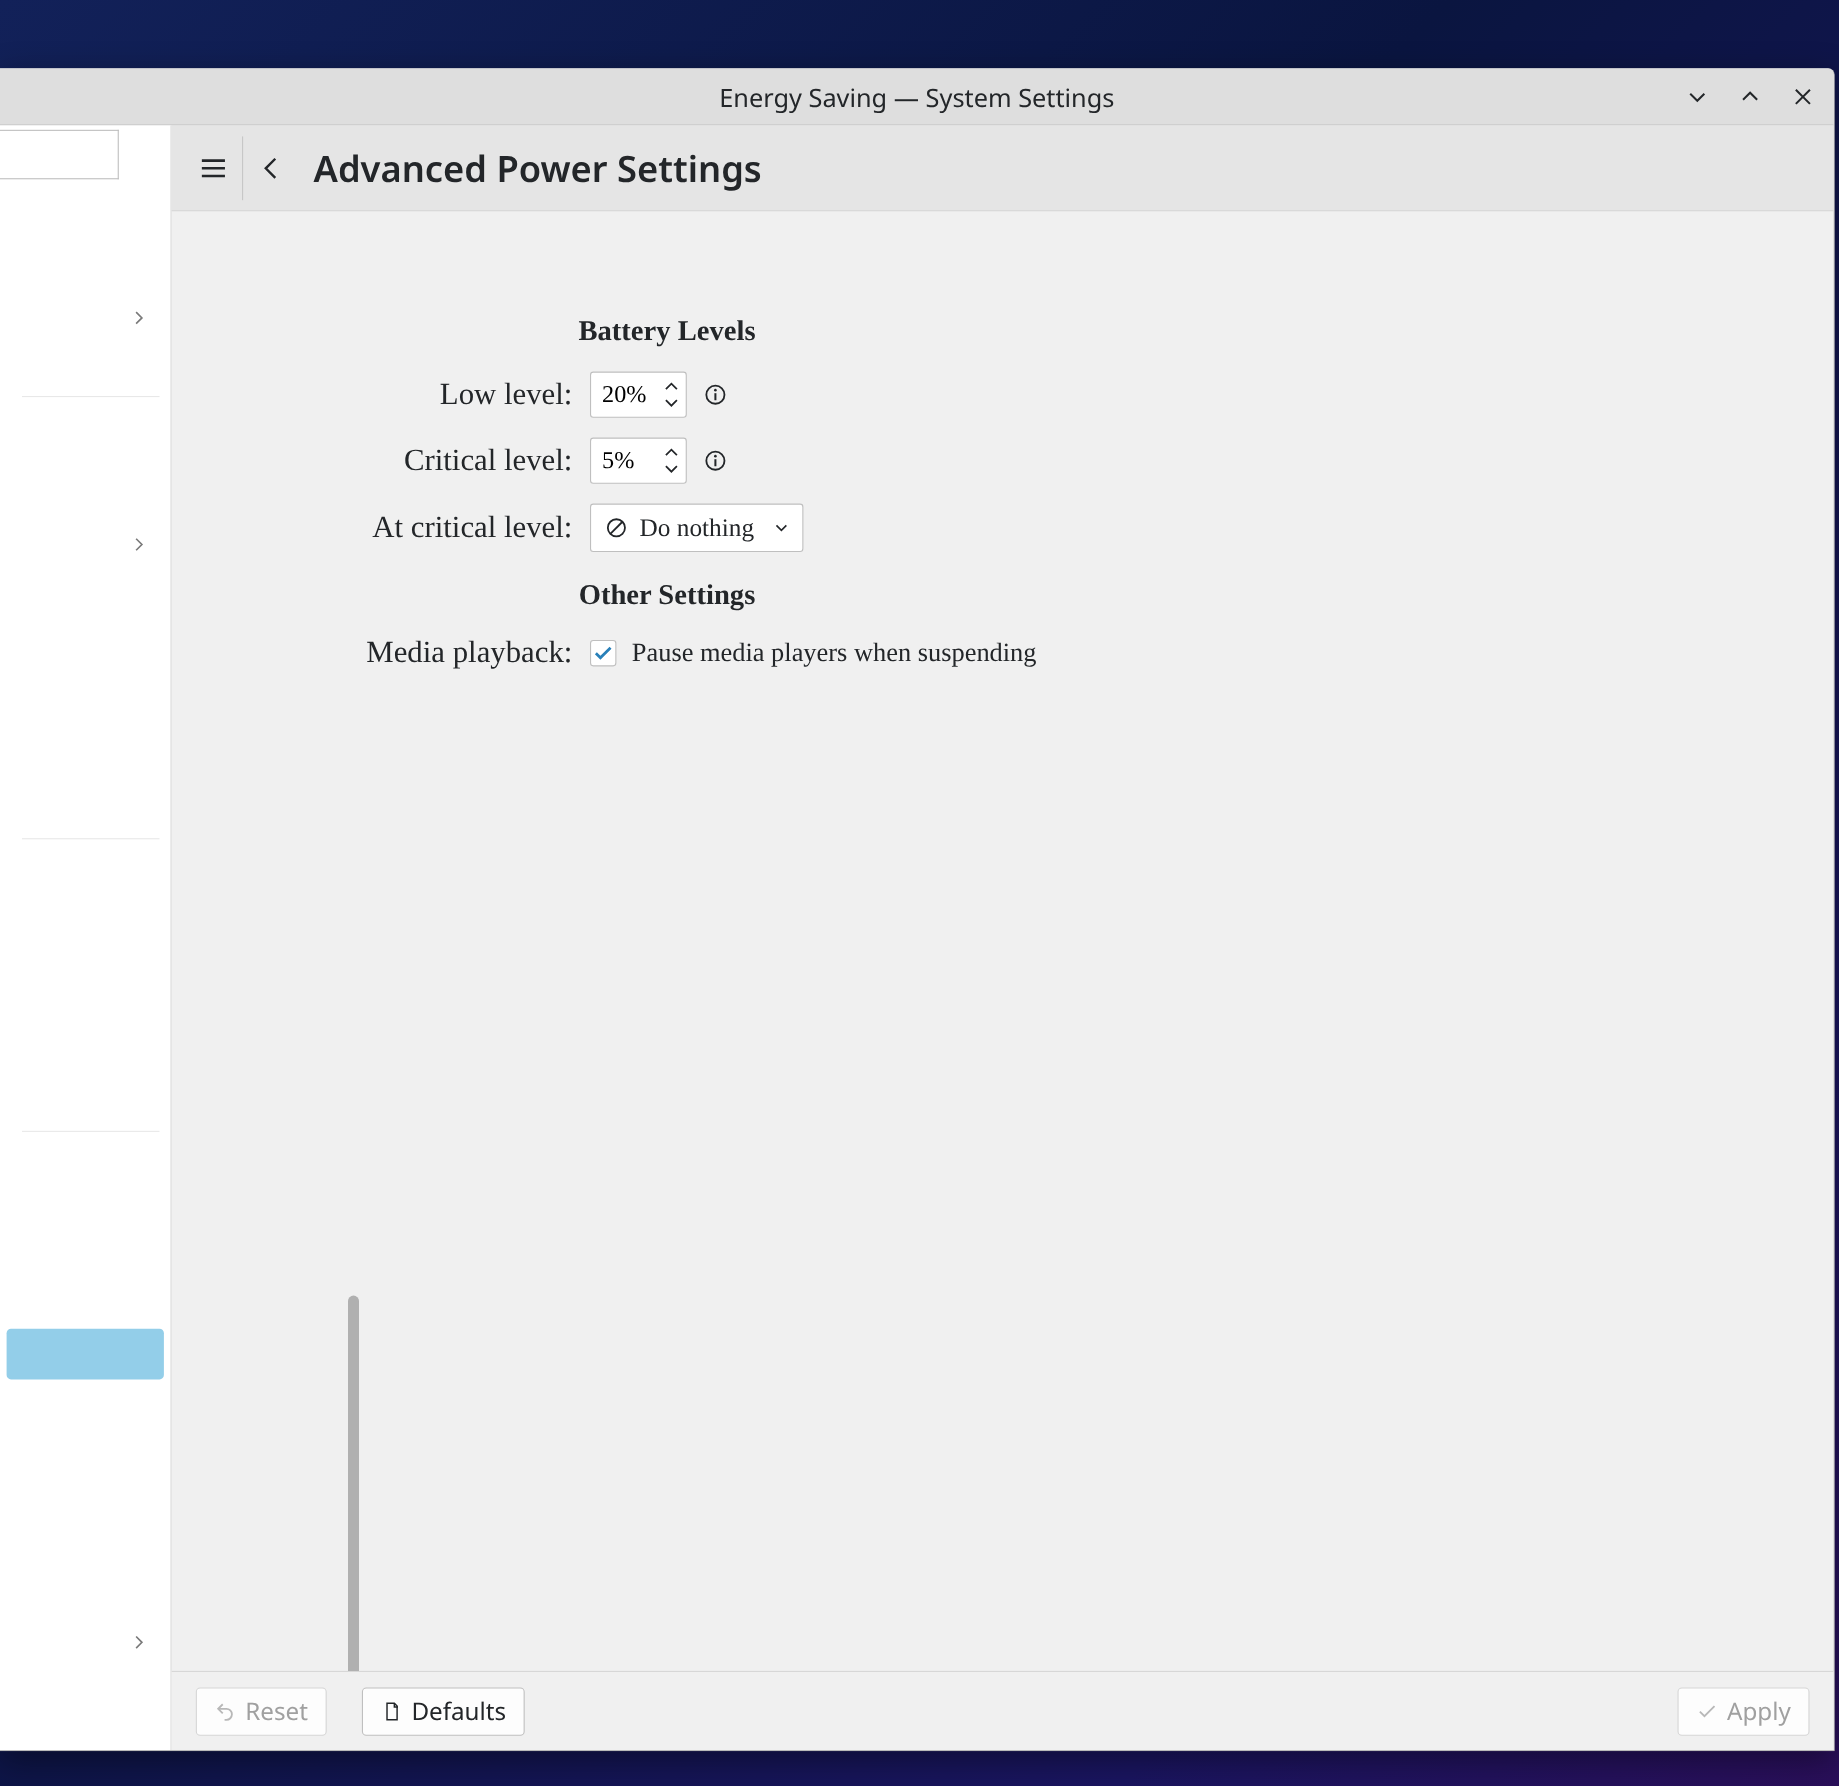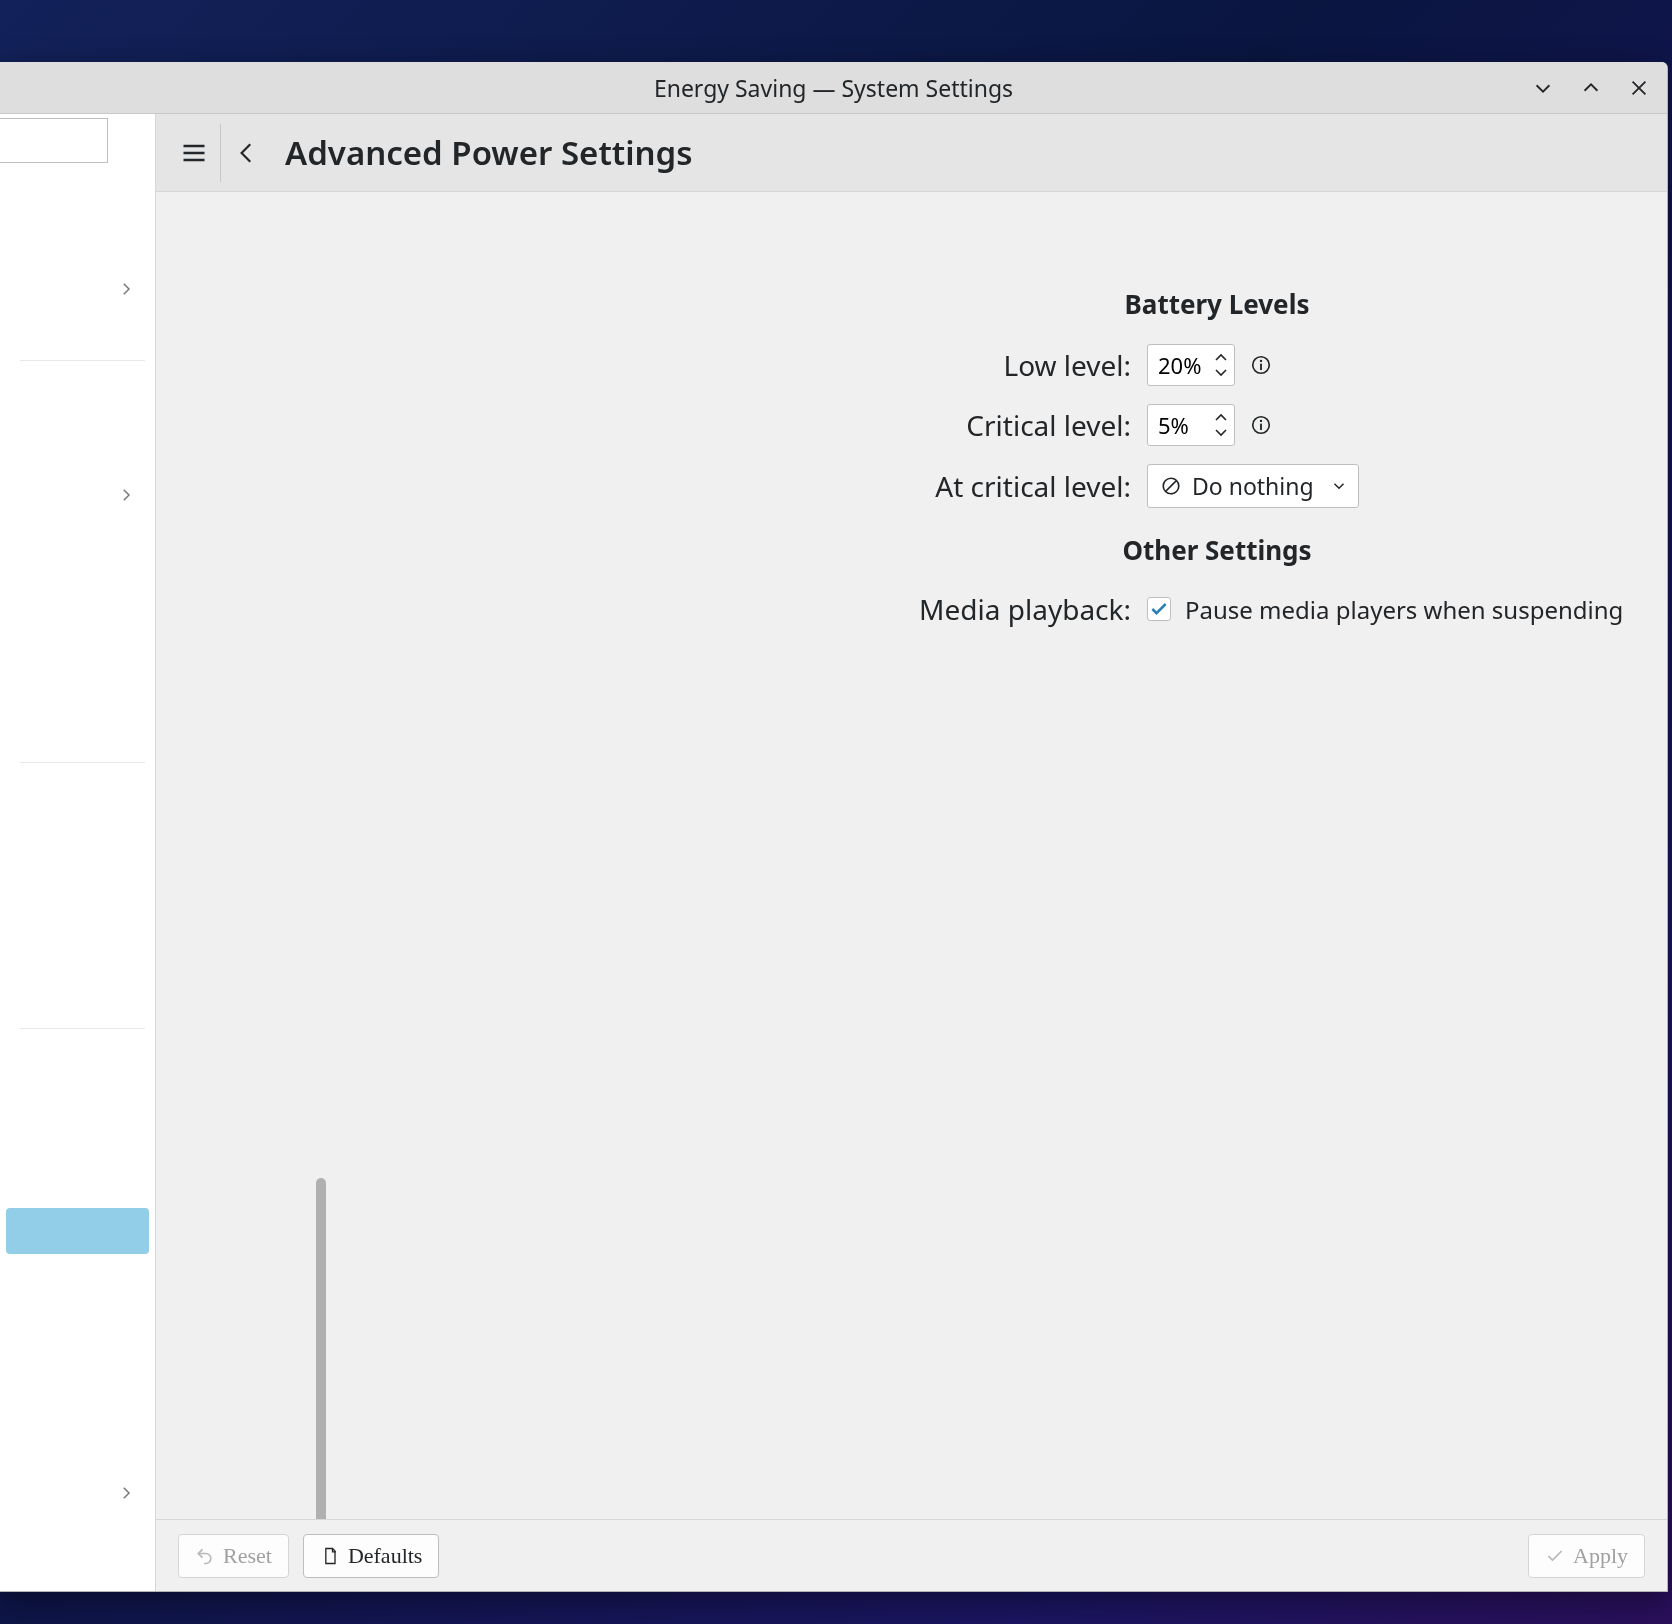"Battery Levels" .content { font-family: none -> Liberation Serif, serif; justify-content: flex-end -> flex-start }
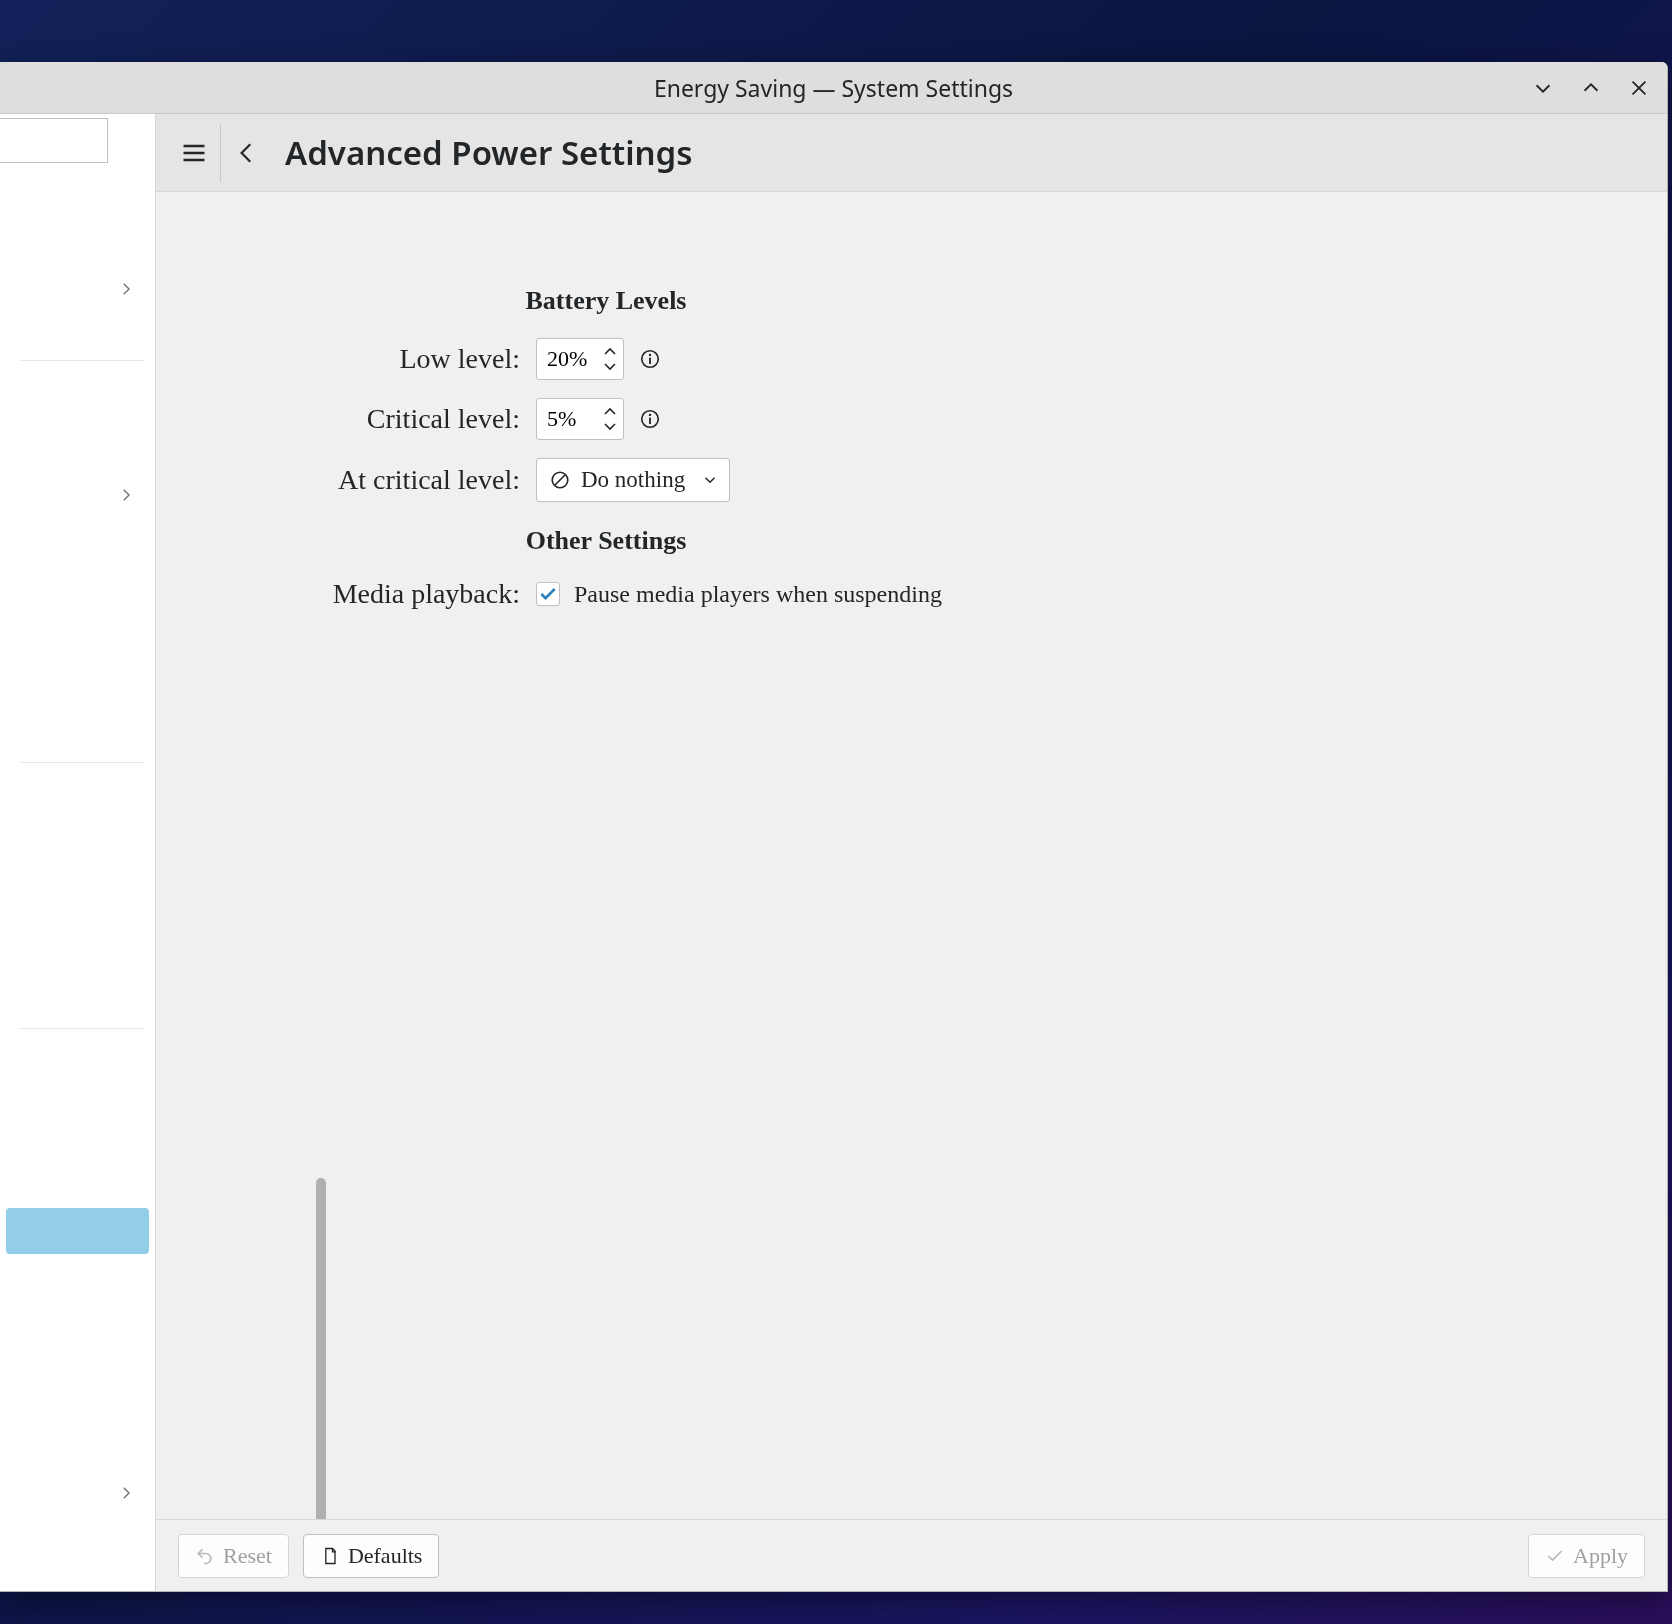"Reset" .footer { font-family: Liberation Serif, serif -> none; gap: 14px -> 32px }
